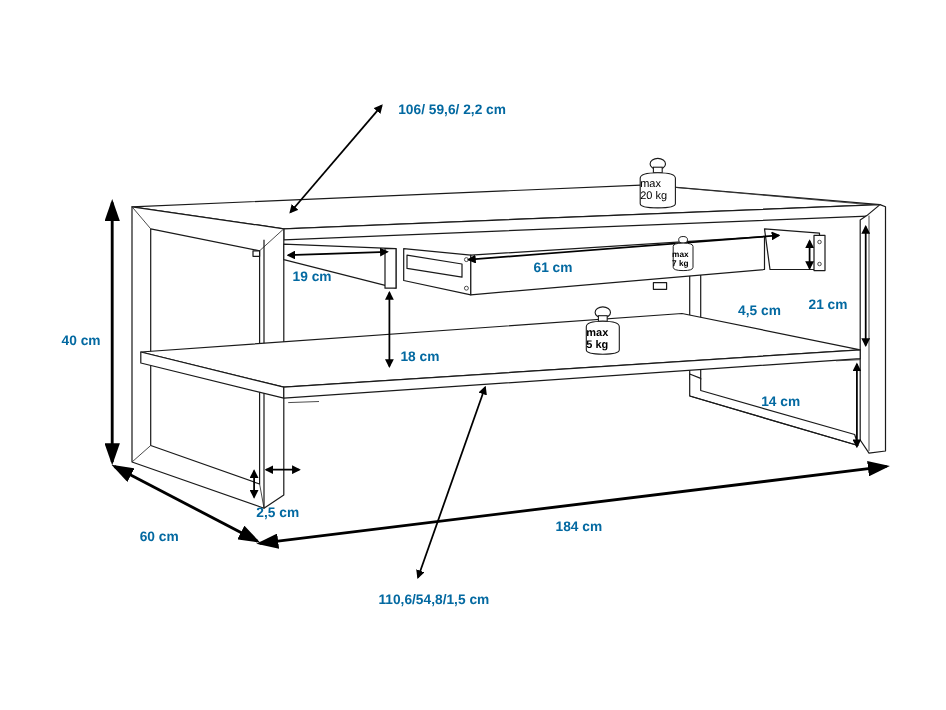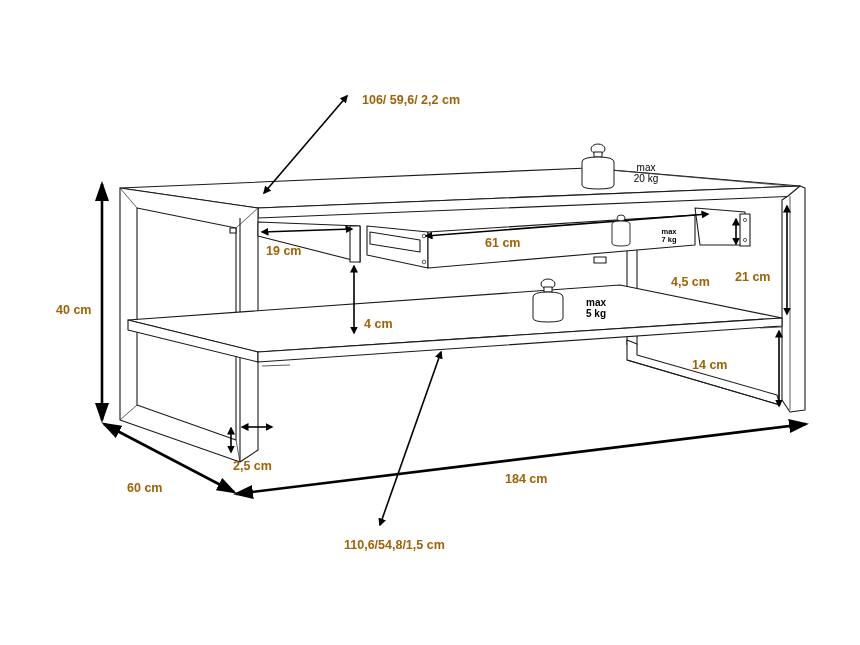"106/ 59,6/ 2,2 cm" .lbl { color: #a16207 -> #0369a1 }
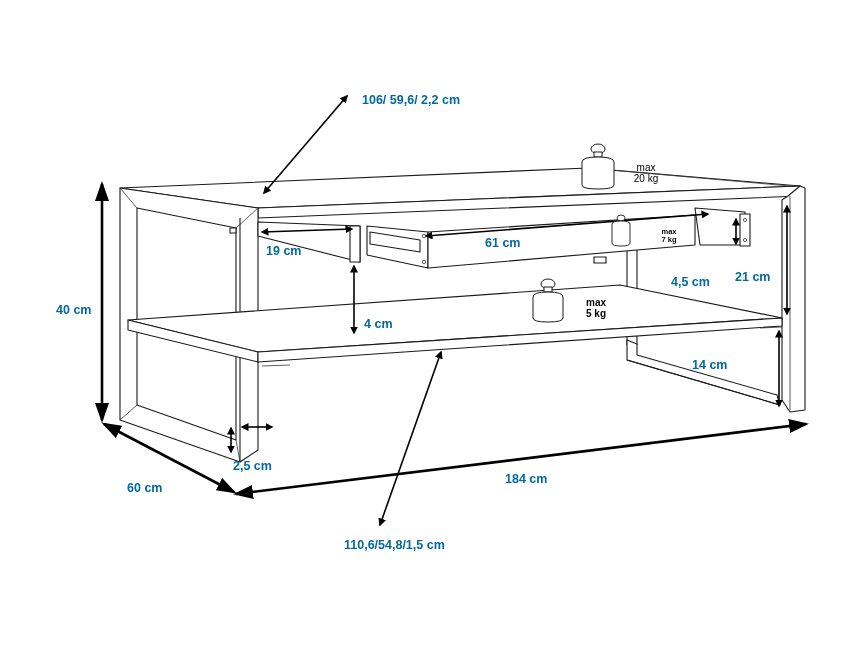"max" .wt { padding-left: 48px -> none; text-align: center -> none }
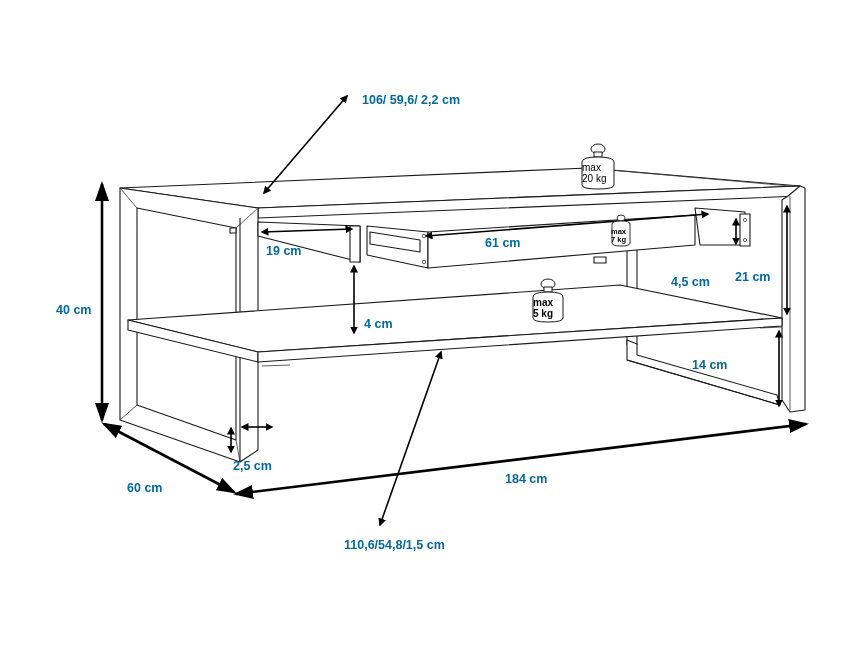"4 cm" div.lbl { text: 4 -> 18 }
